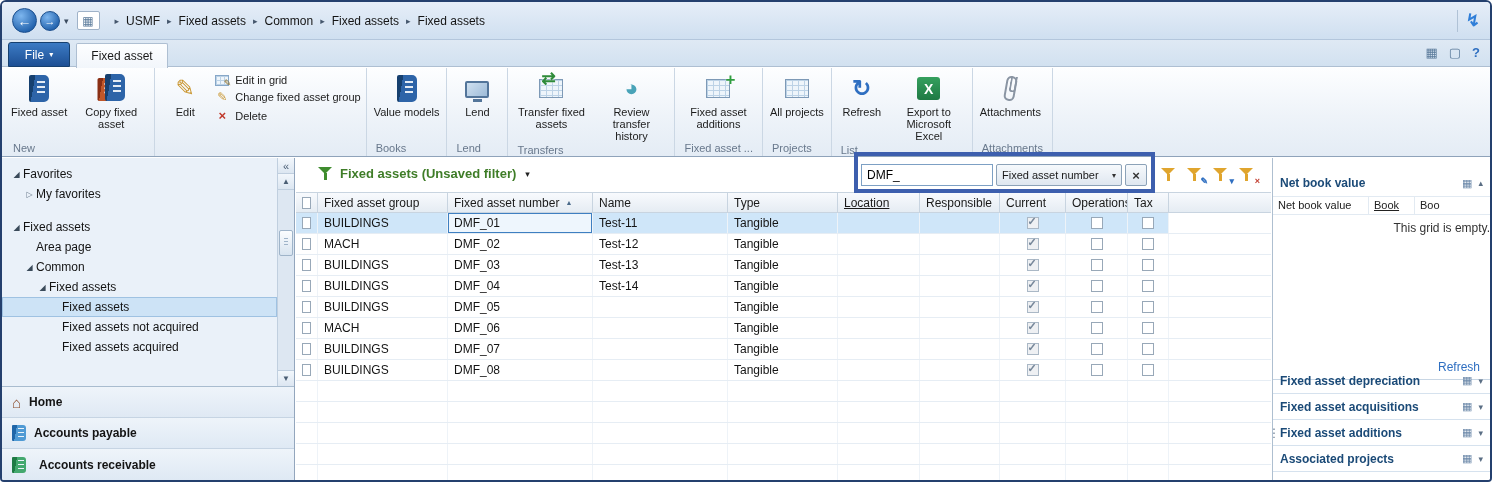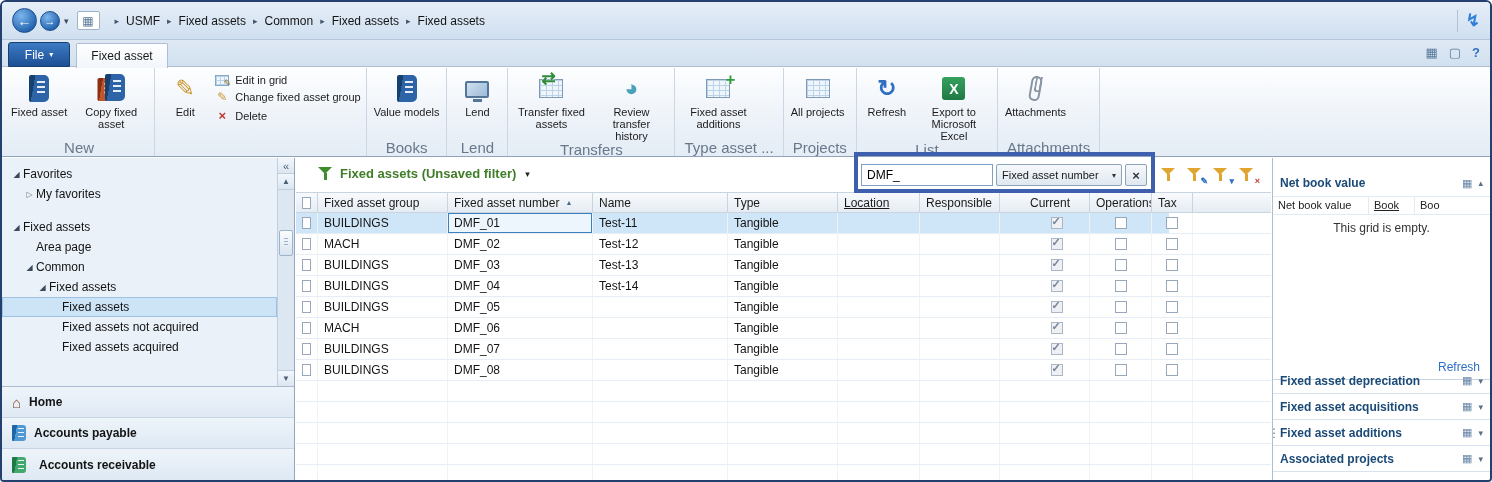"New" .rgroup-label { font-size: 15px -> 11px; text-align: center -> left }
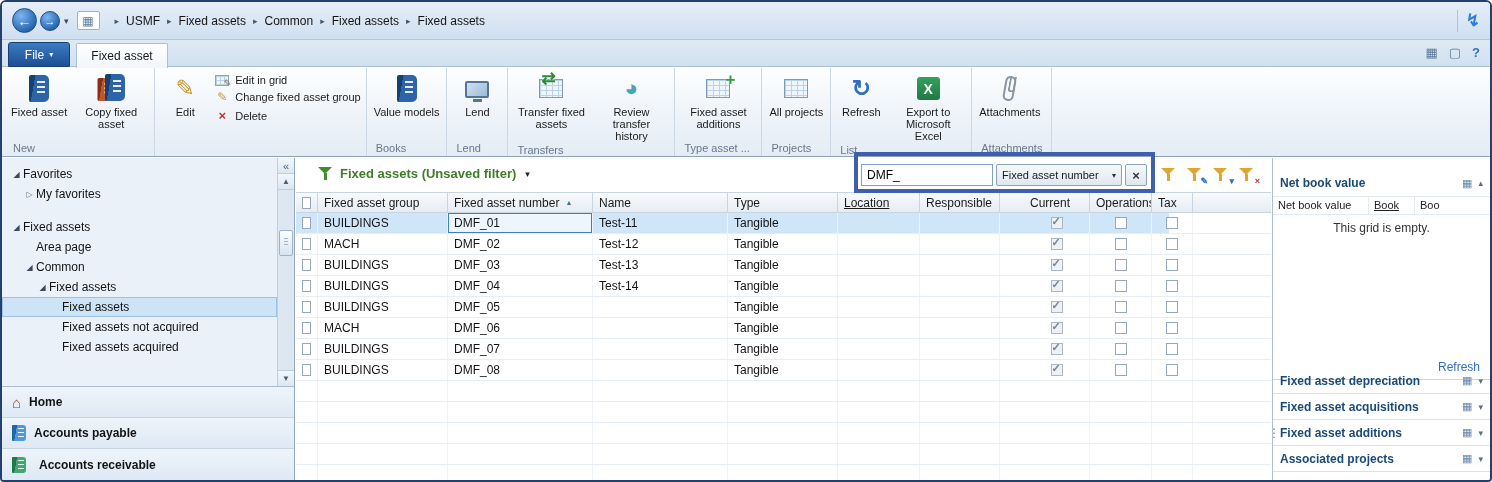"Type asset ..." div.rgroup-label { text: Type -> Fixed }
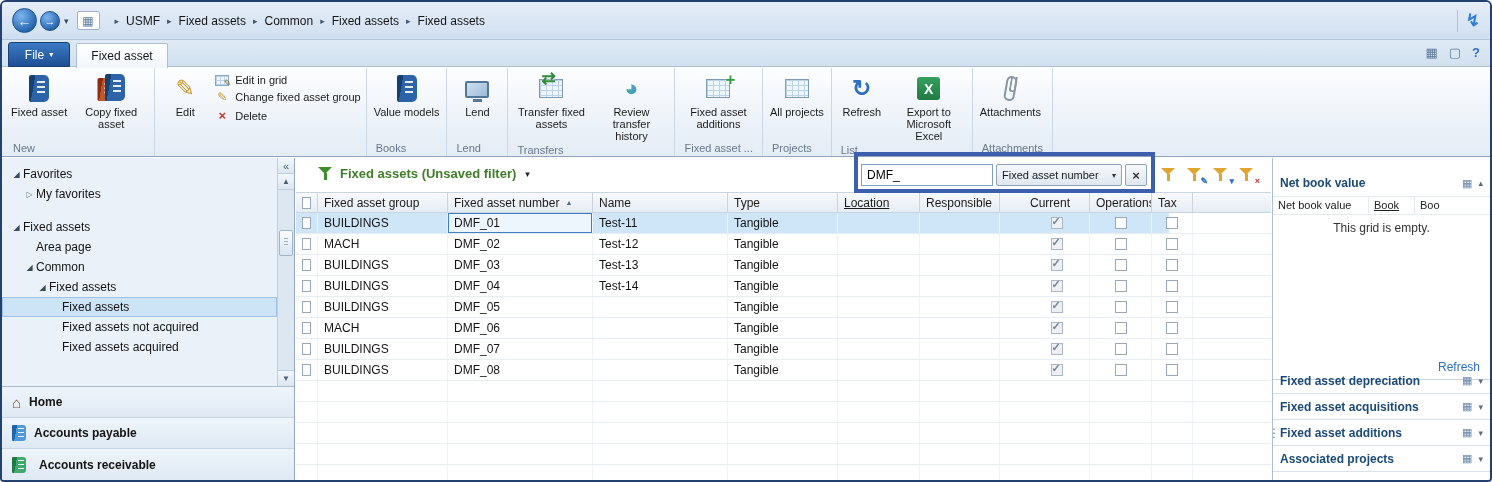"Current" .c7 { margin-left: 24px -> none }
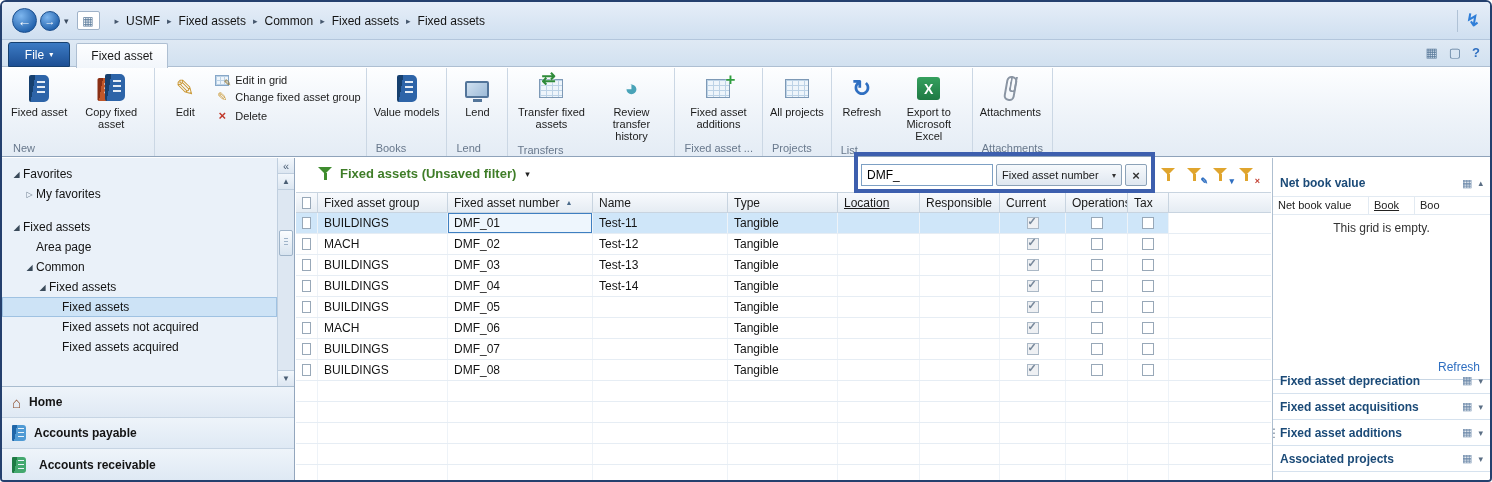"This grid is empty." .fb-empty { text-align: center -> right }
